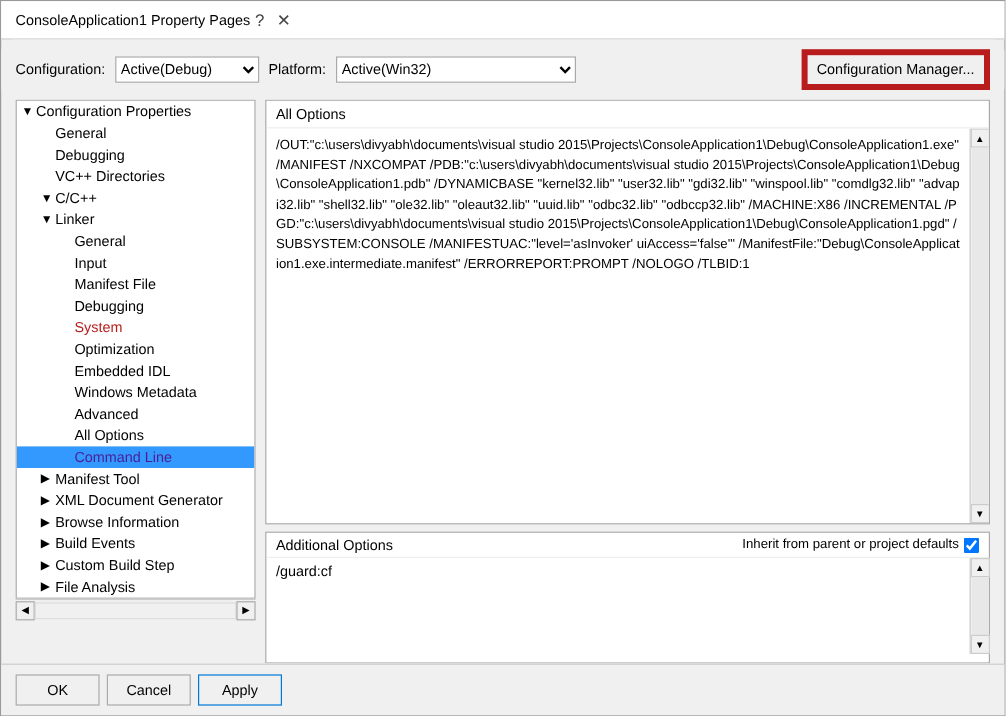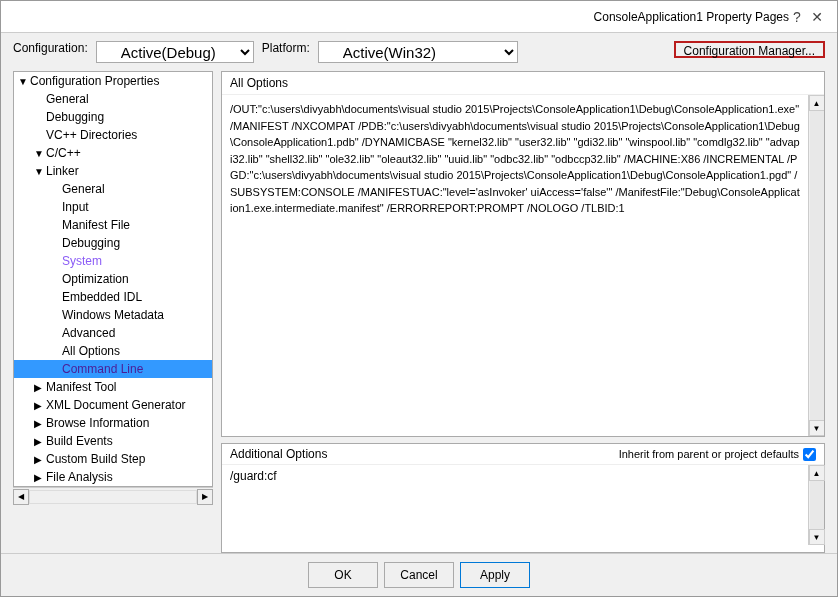"ConsoleApplication1 Property Pages" .title-bar { justify-content: flex-end -> flex-start }
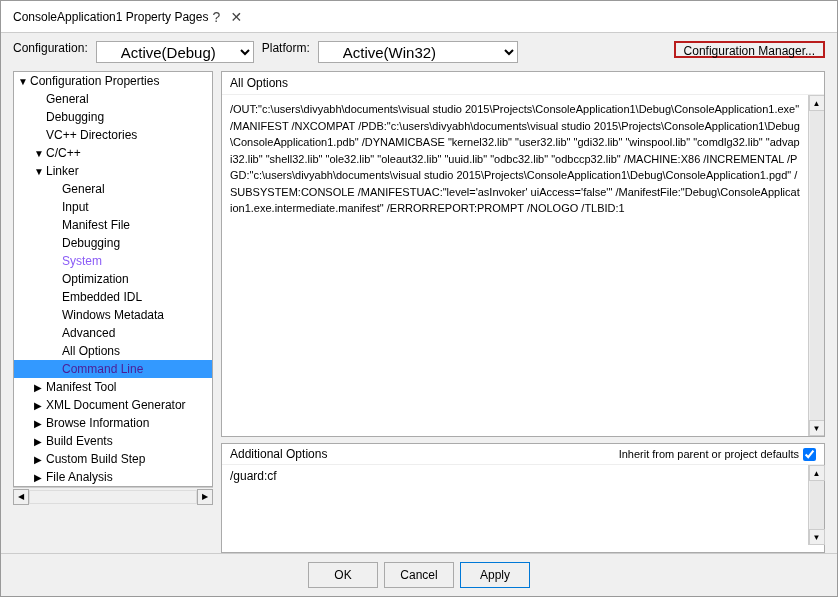"Configuration:" .config-bar { align-items: flex-start -> center }
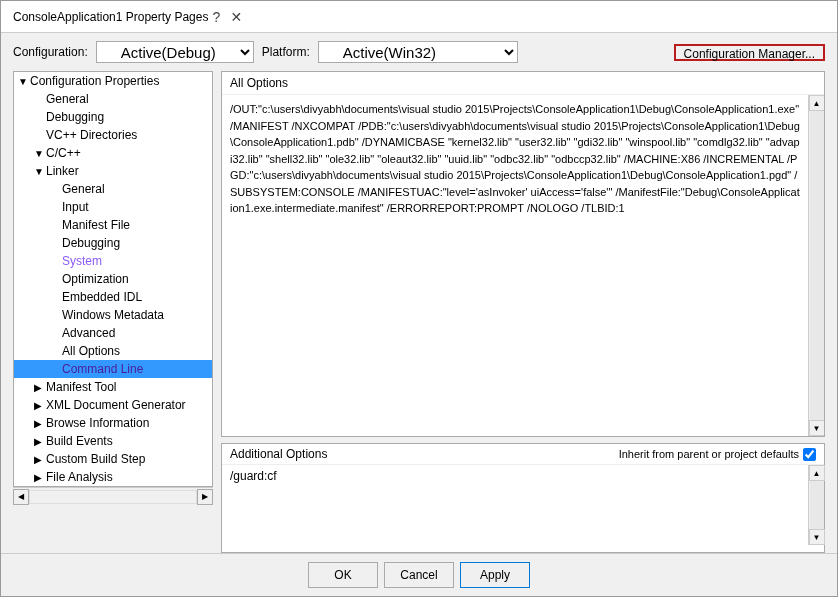"Active(Debug)" .config-select { font-size: 15px -> 12px; padding: 1px 20px -> 1px 0 }
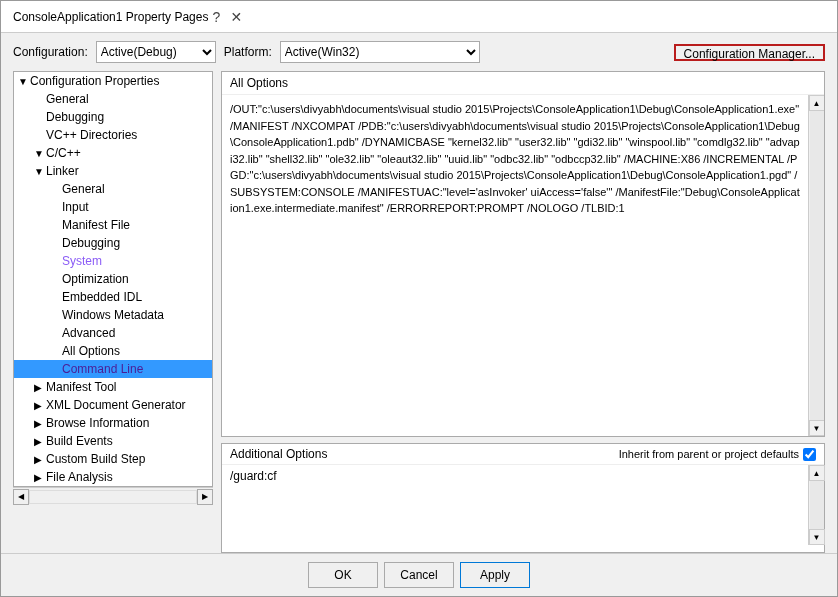"Configuration Manager..." .config-manager-btn { border: 2px solid #b91c1c -> 5px solid #b91c1c; height: 17px -> 34px }
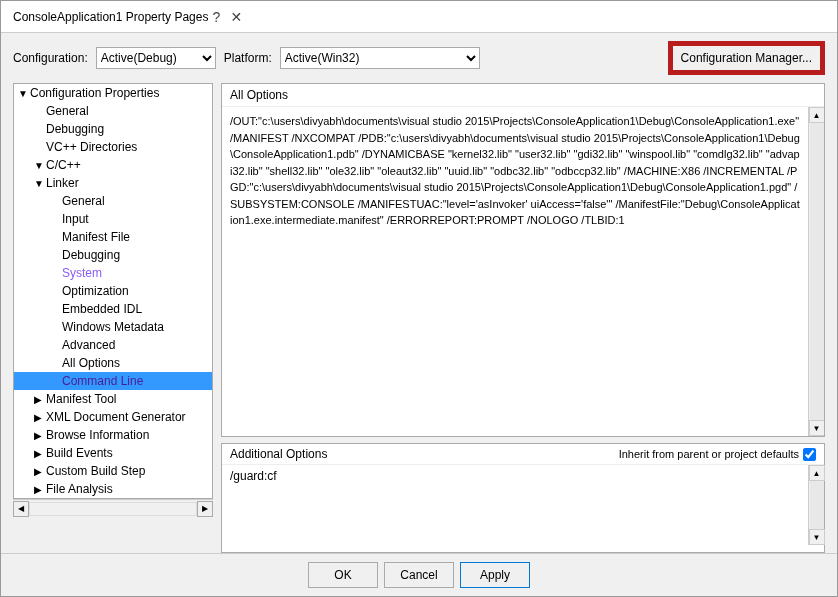"System" span { color: #8b5cf6 -> #b91c1c }
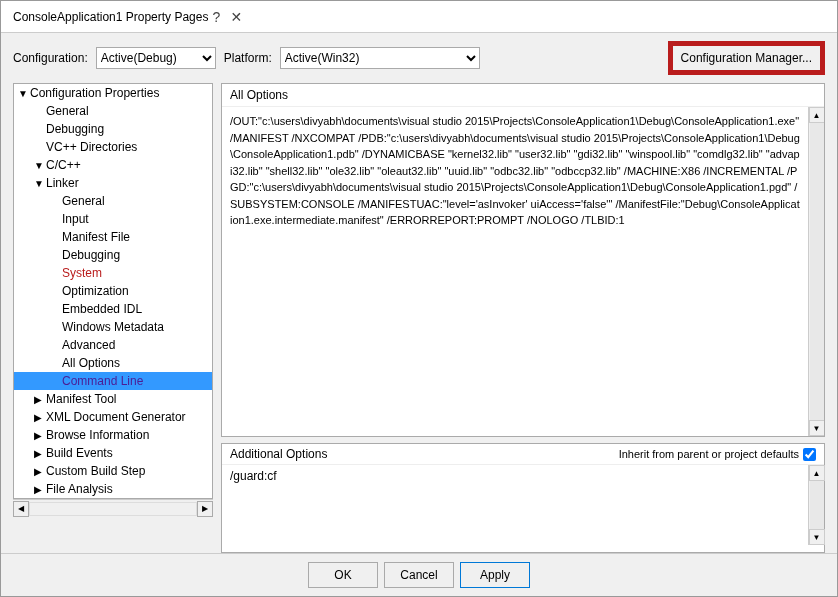"OK" .bottom-bar { justify-content: center -> flex-start }
